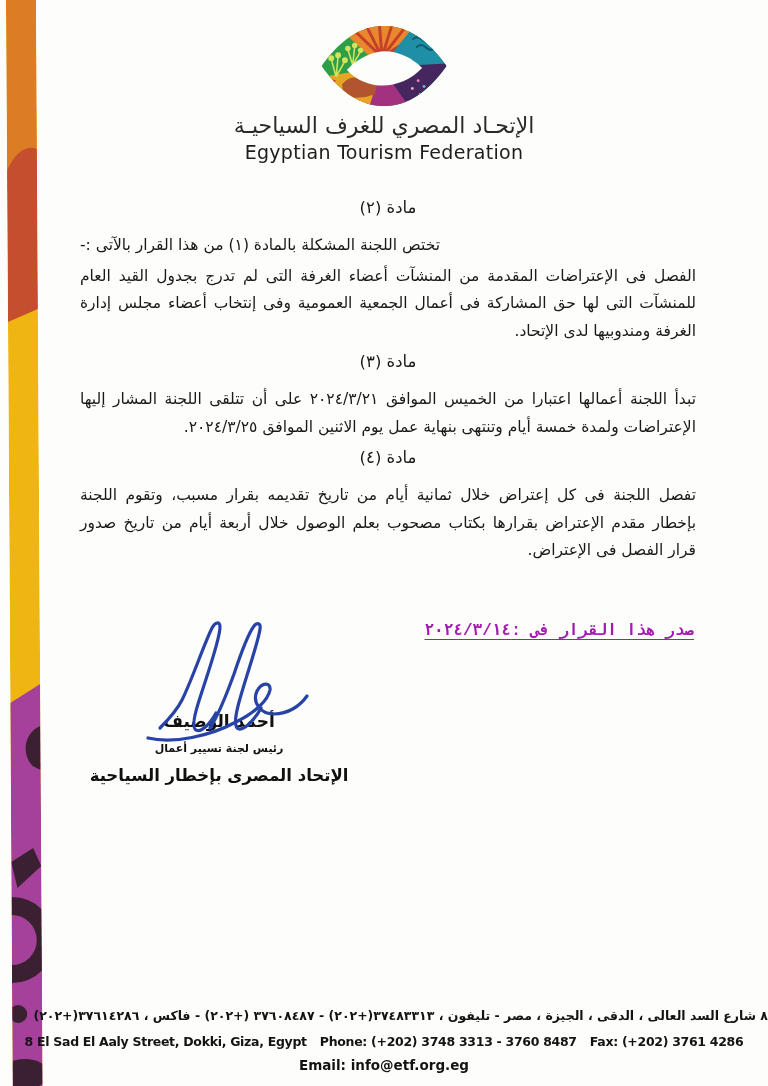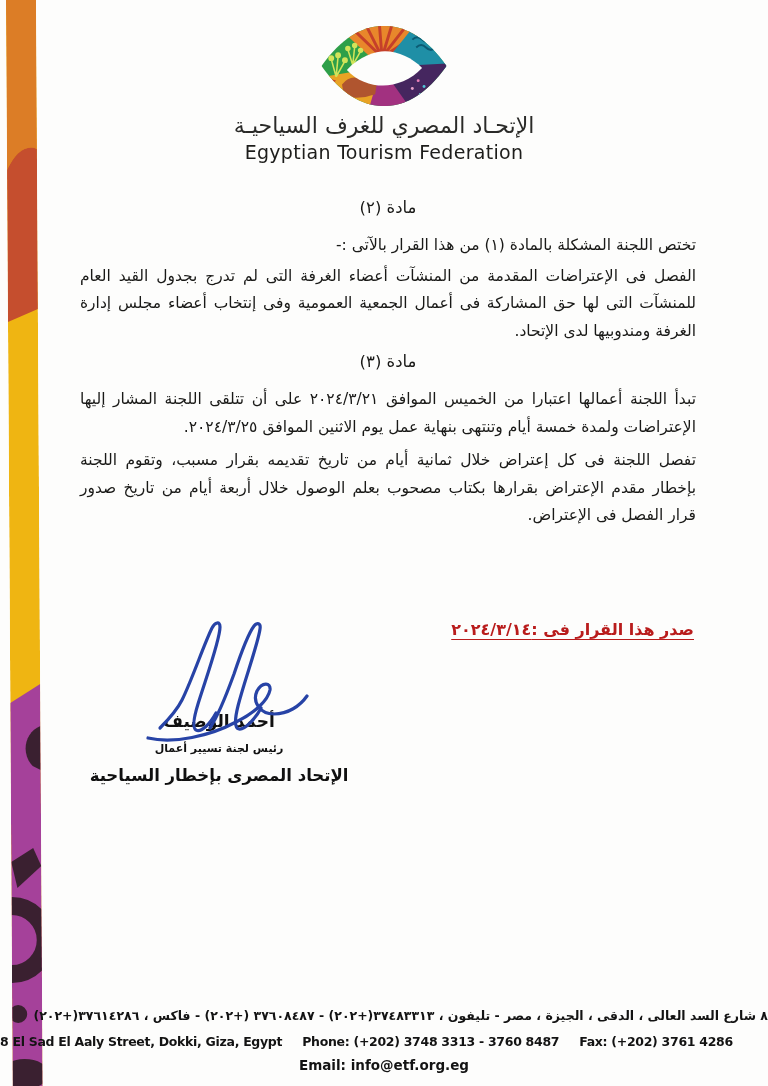"تختص اللجنة المشكلة بالمادة (١)" .doc p.intro { text-align: right -> left }
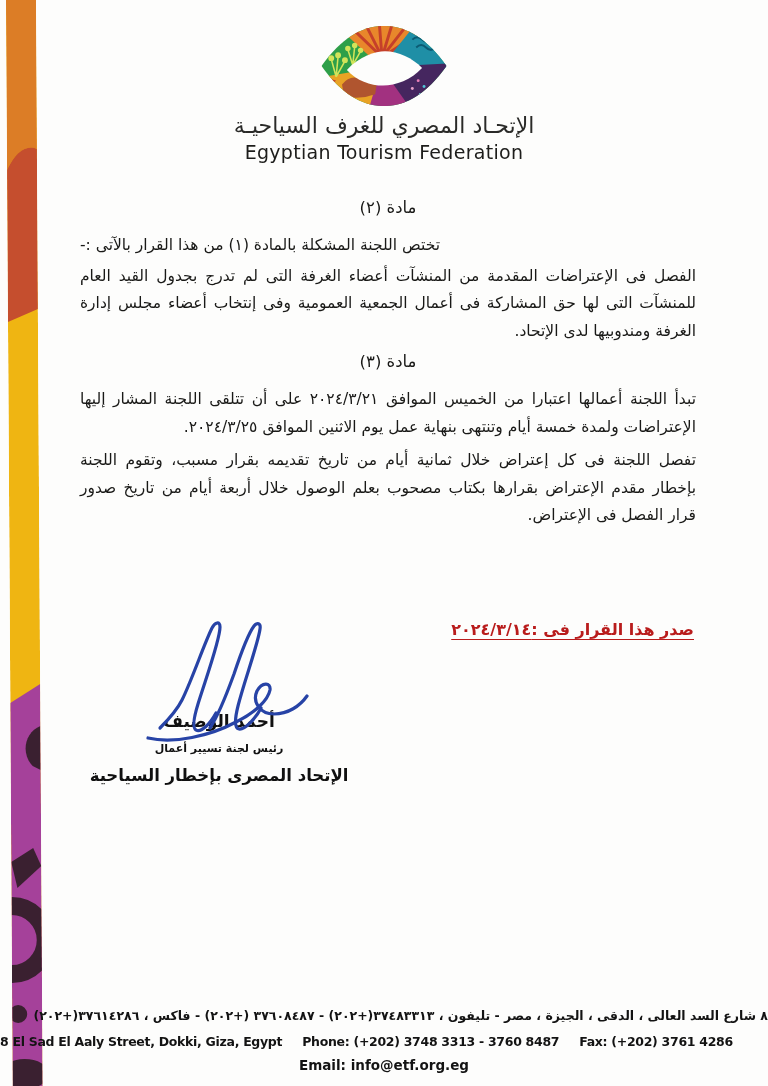"مادة (٤)" h3 { html: none -> <h3>مادة (٤)</h3> }
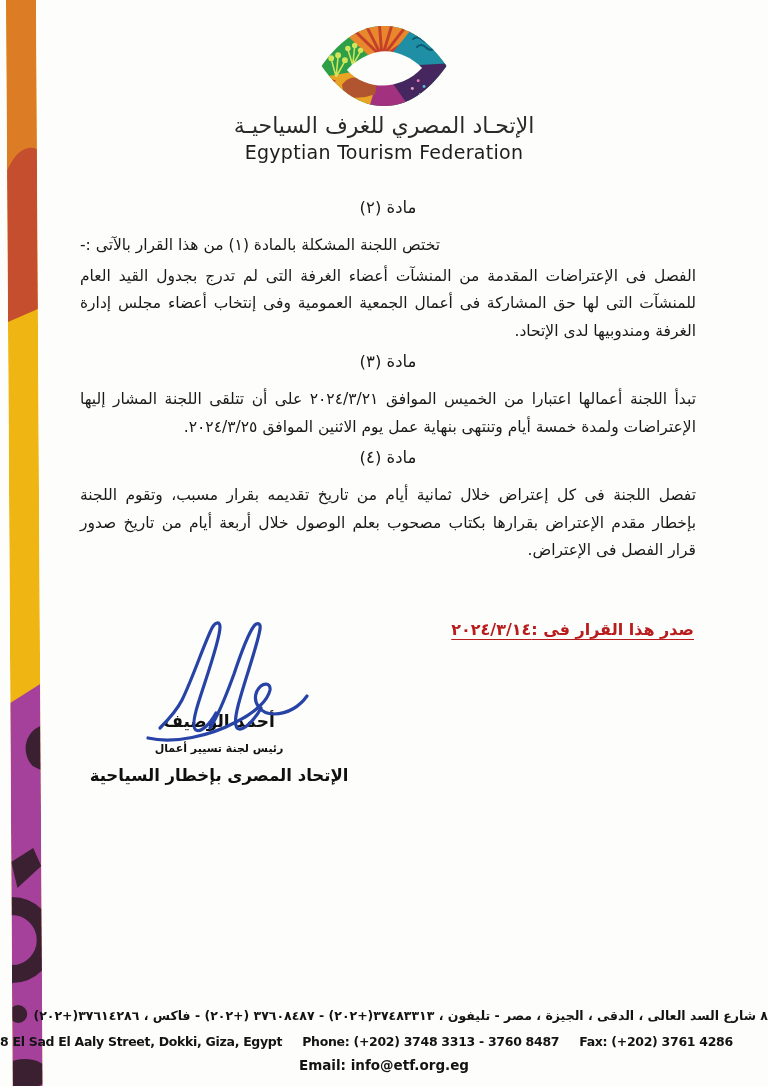"صدر هذا القرار فى :٢٠٢٤/٣/١٤" .date-line { color: #b91c1c -> #a21caf; font-family: none -> Liberation Mono, monospace }
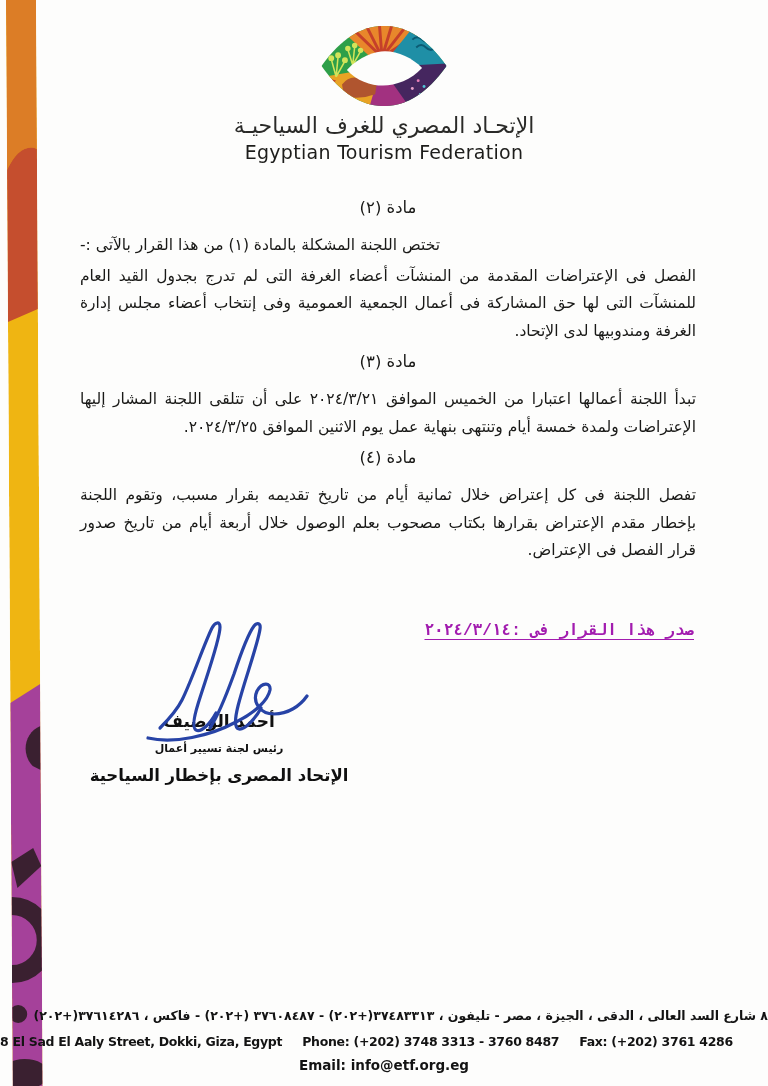"8 El Sad El Aaly" .f-en { gap: 20px -> 13px; justify-content: none -> center }
